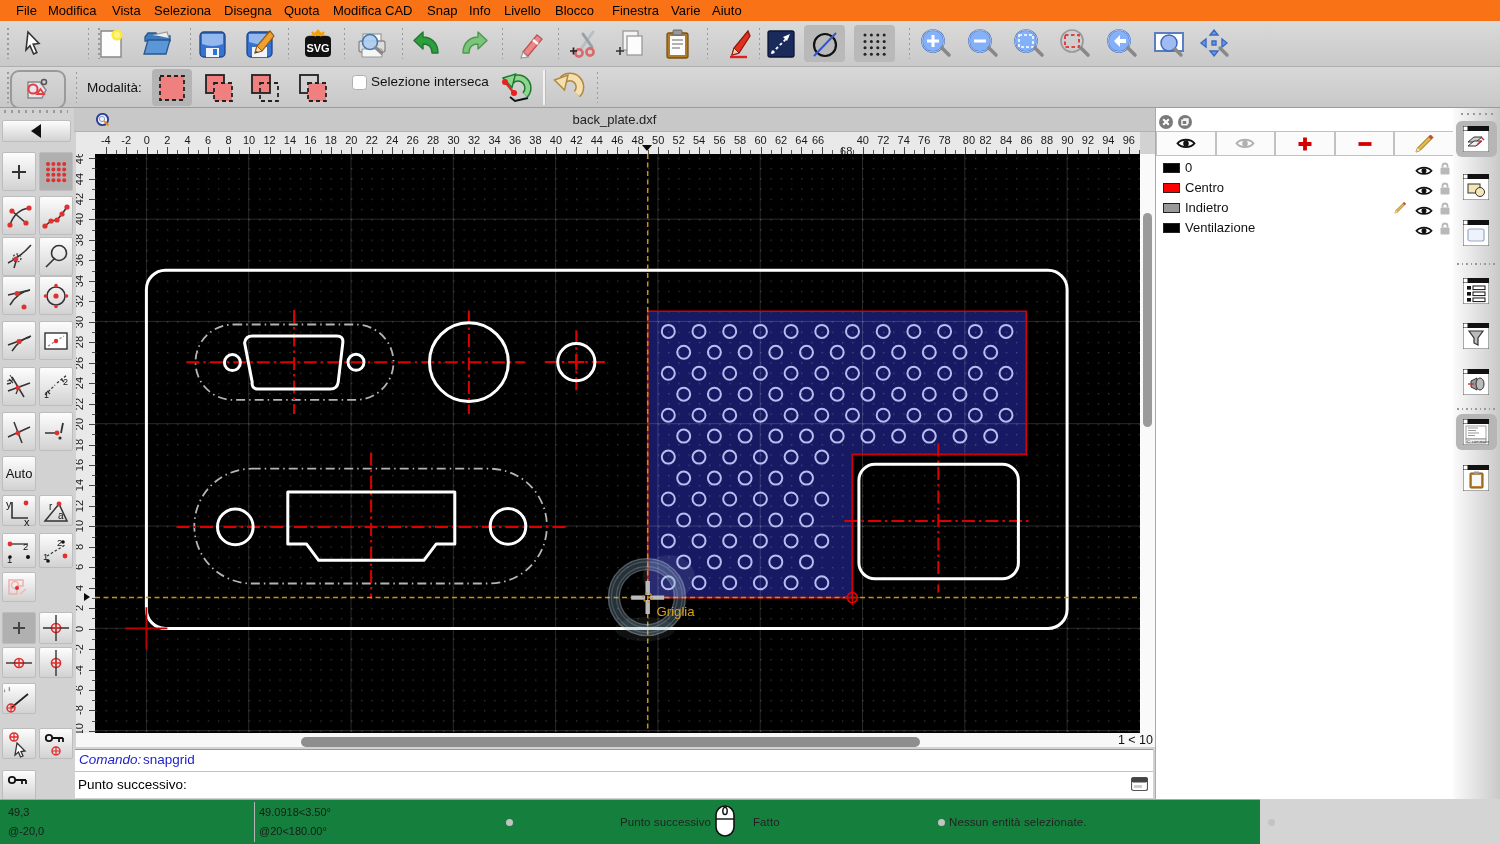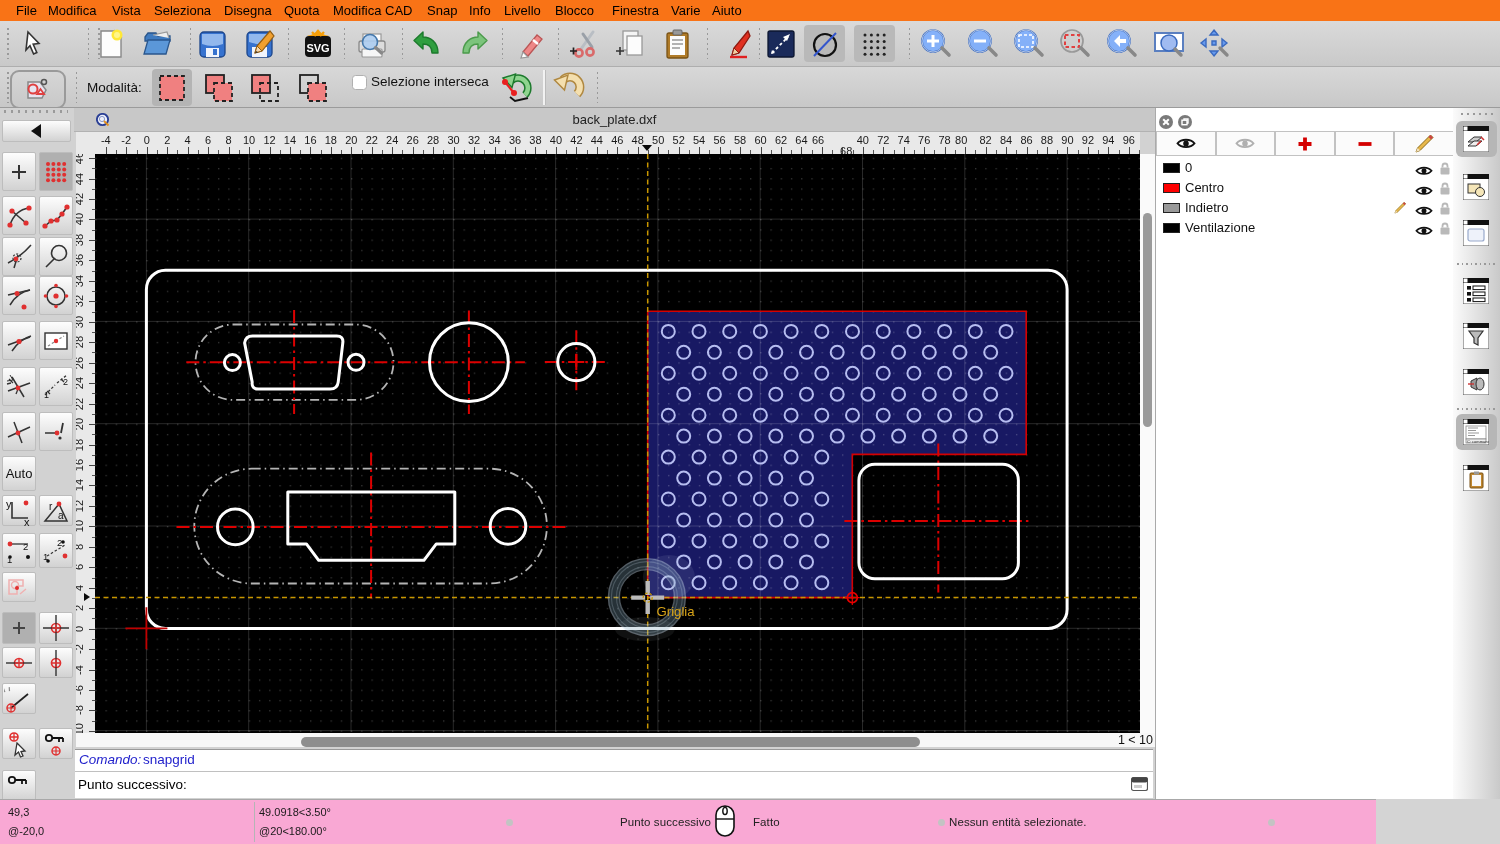"80" div { text-align: left -> right }
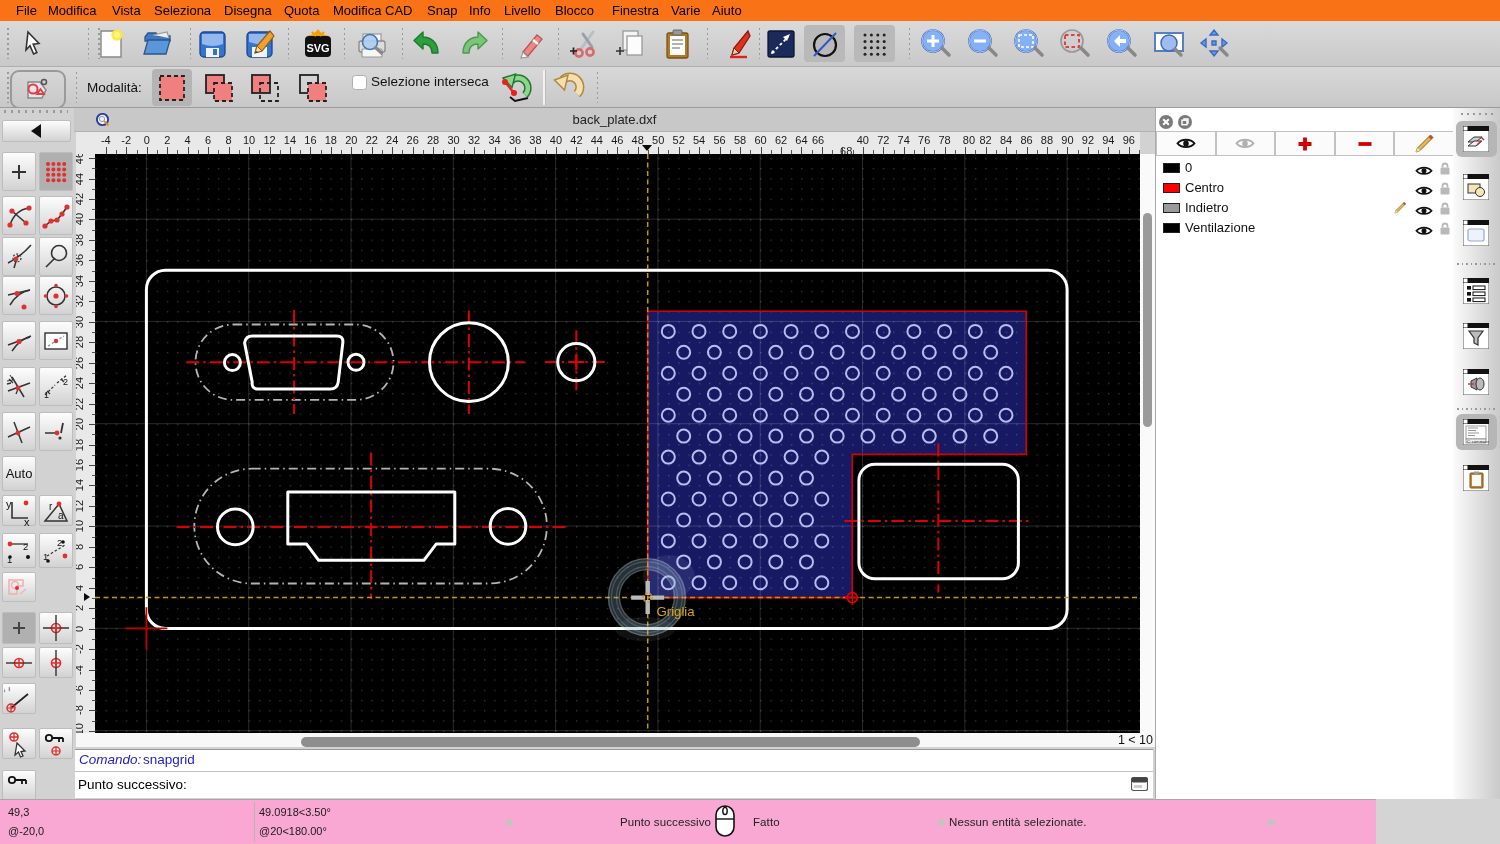"49,3" div.abs { background: #f9a8d4 -> #15803d; width: 1376px -> 1260px }
